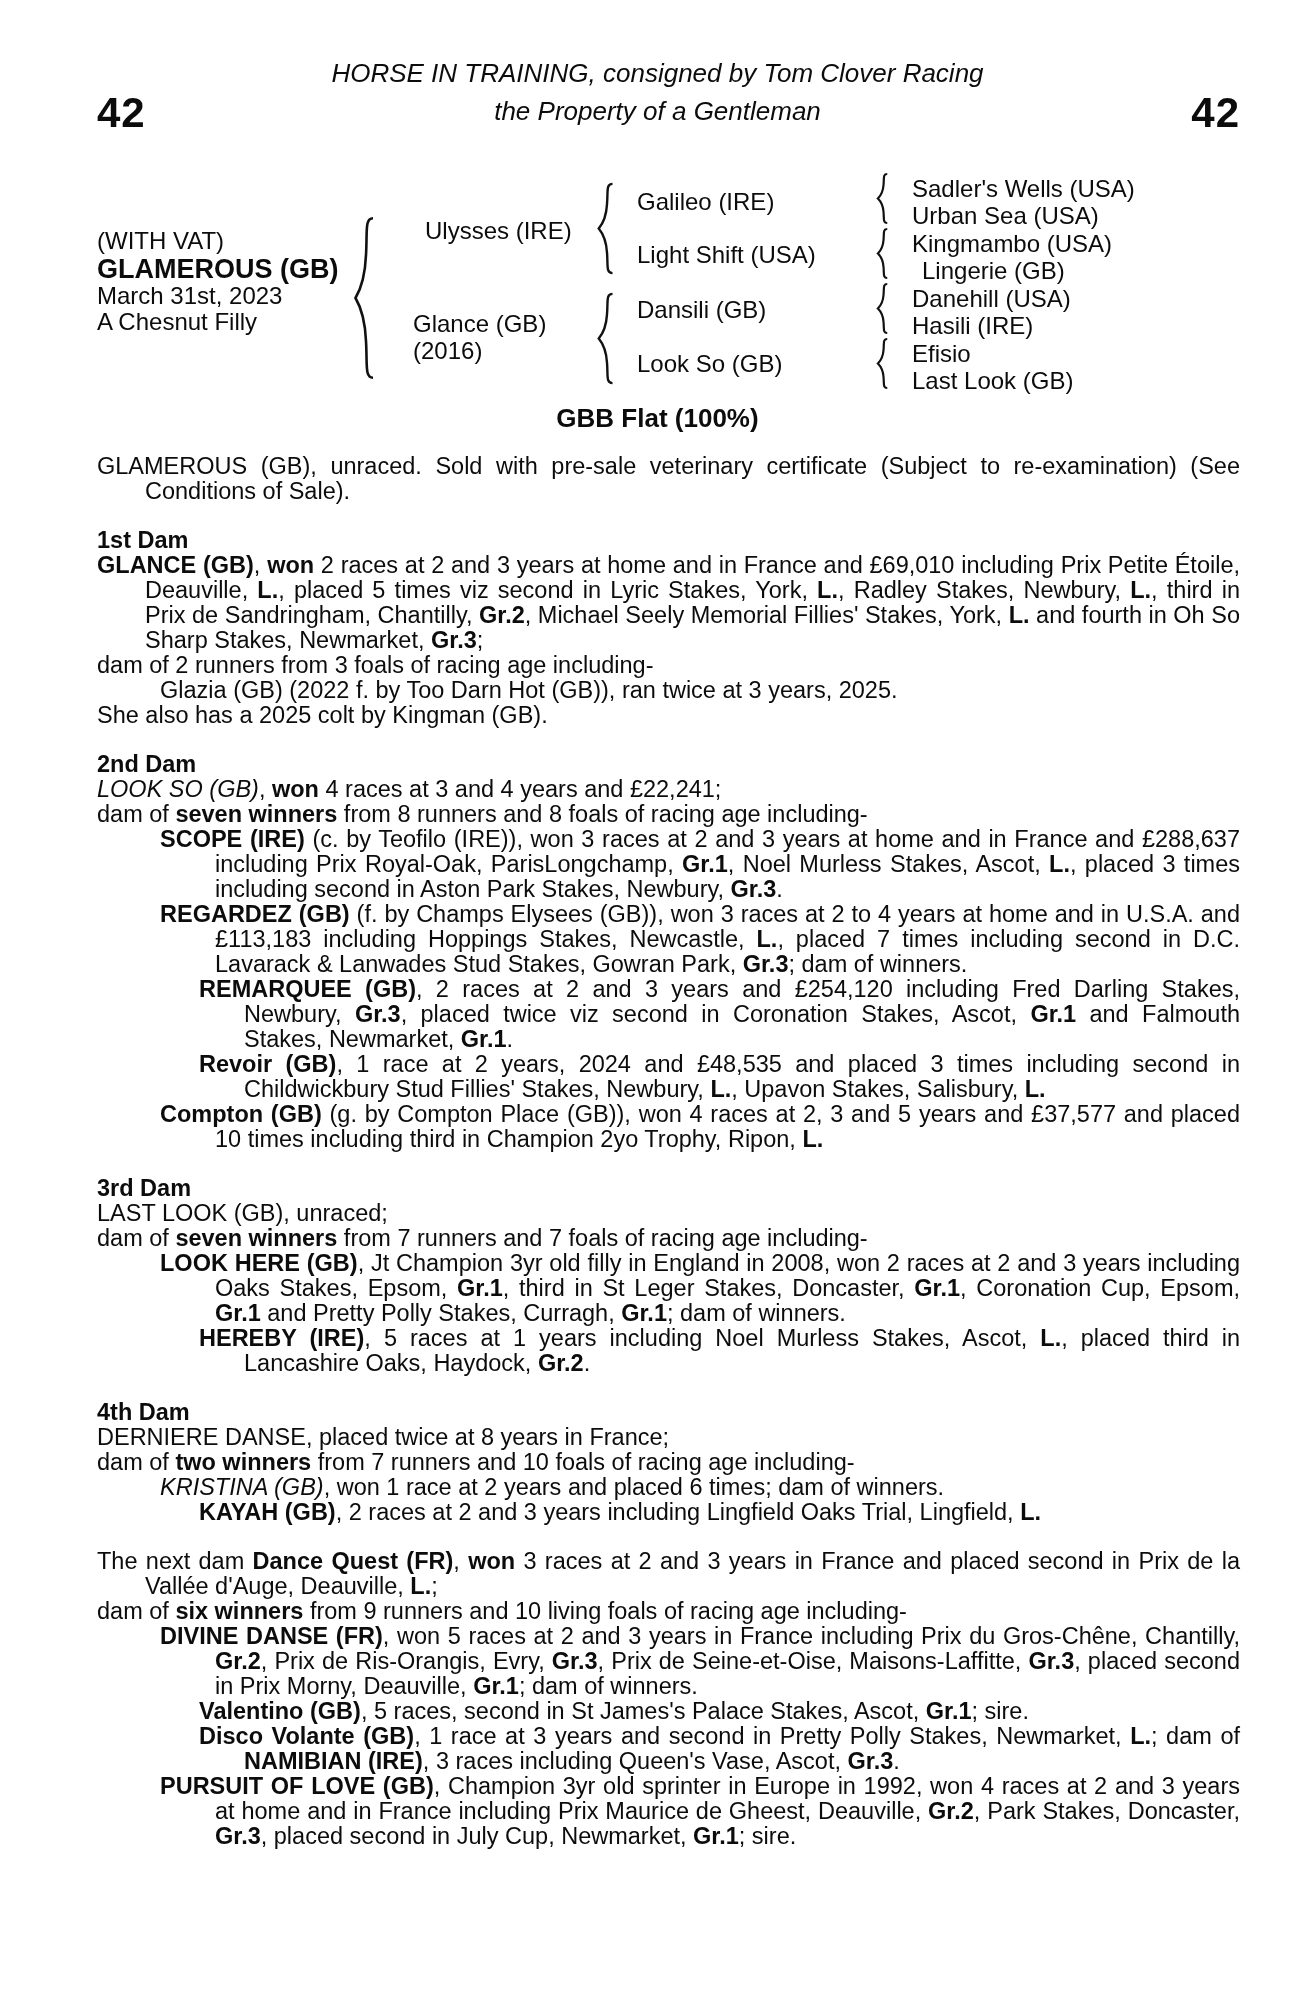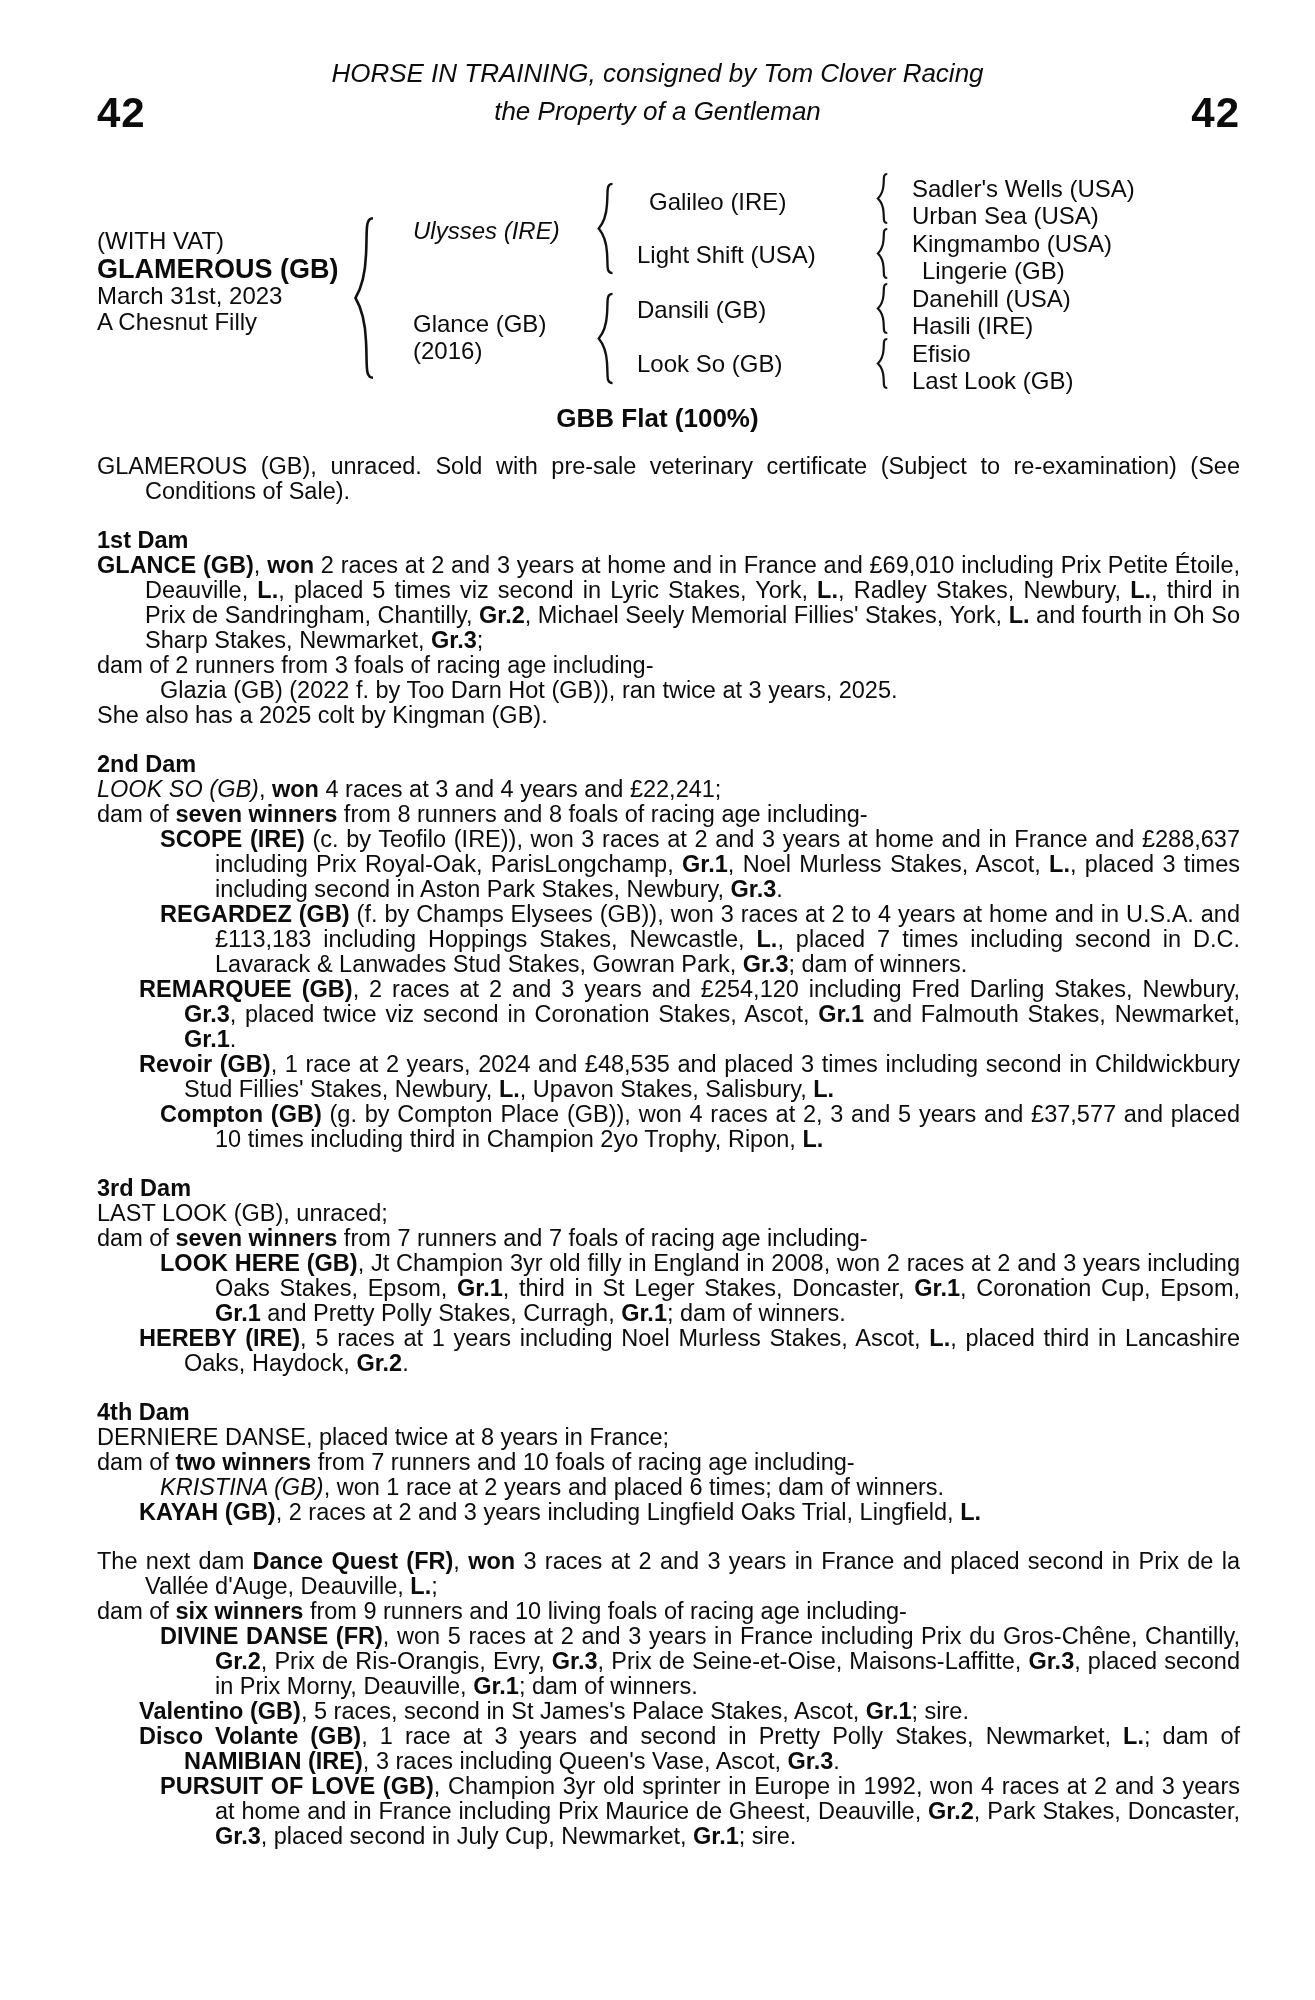"Galileo (IRE)" .g2-0 { margin-left: 12px -> none }
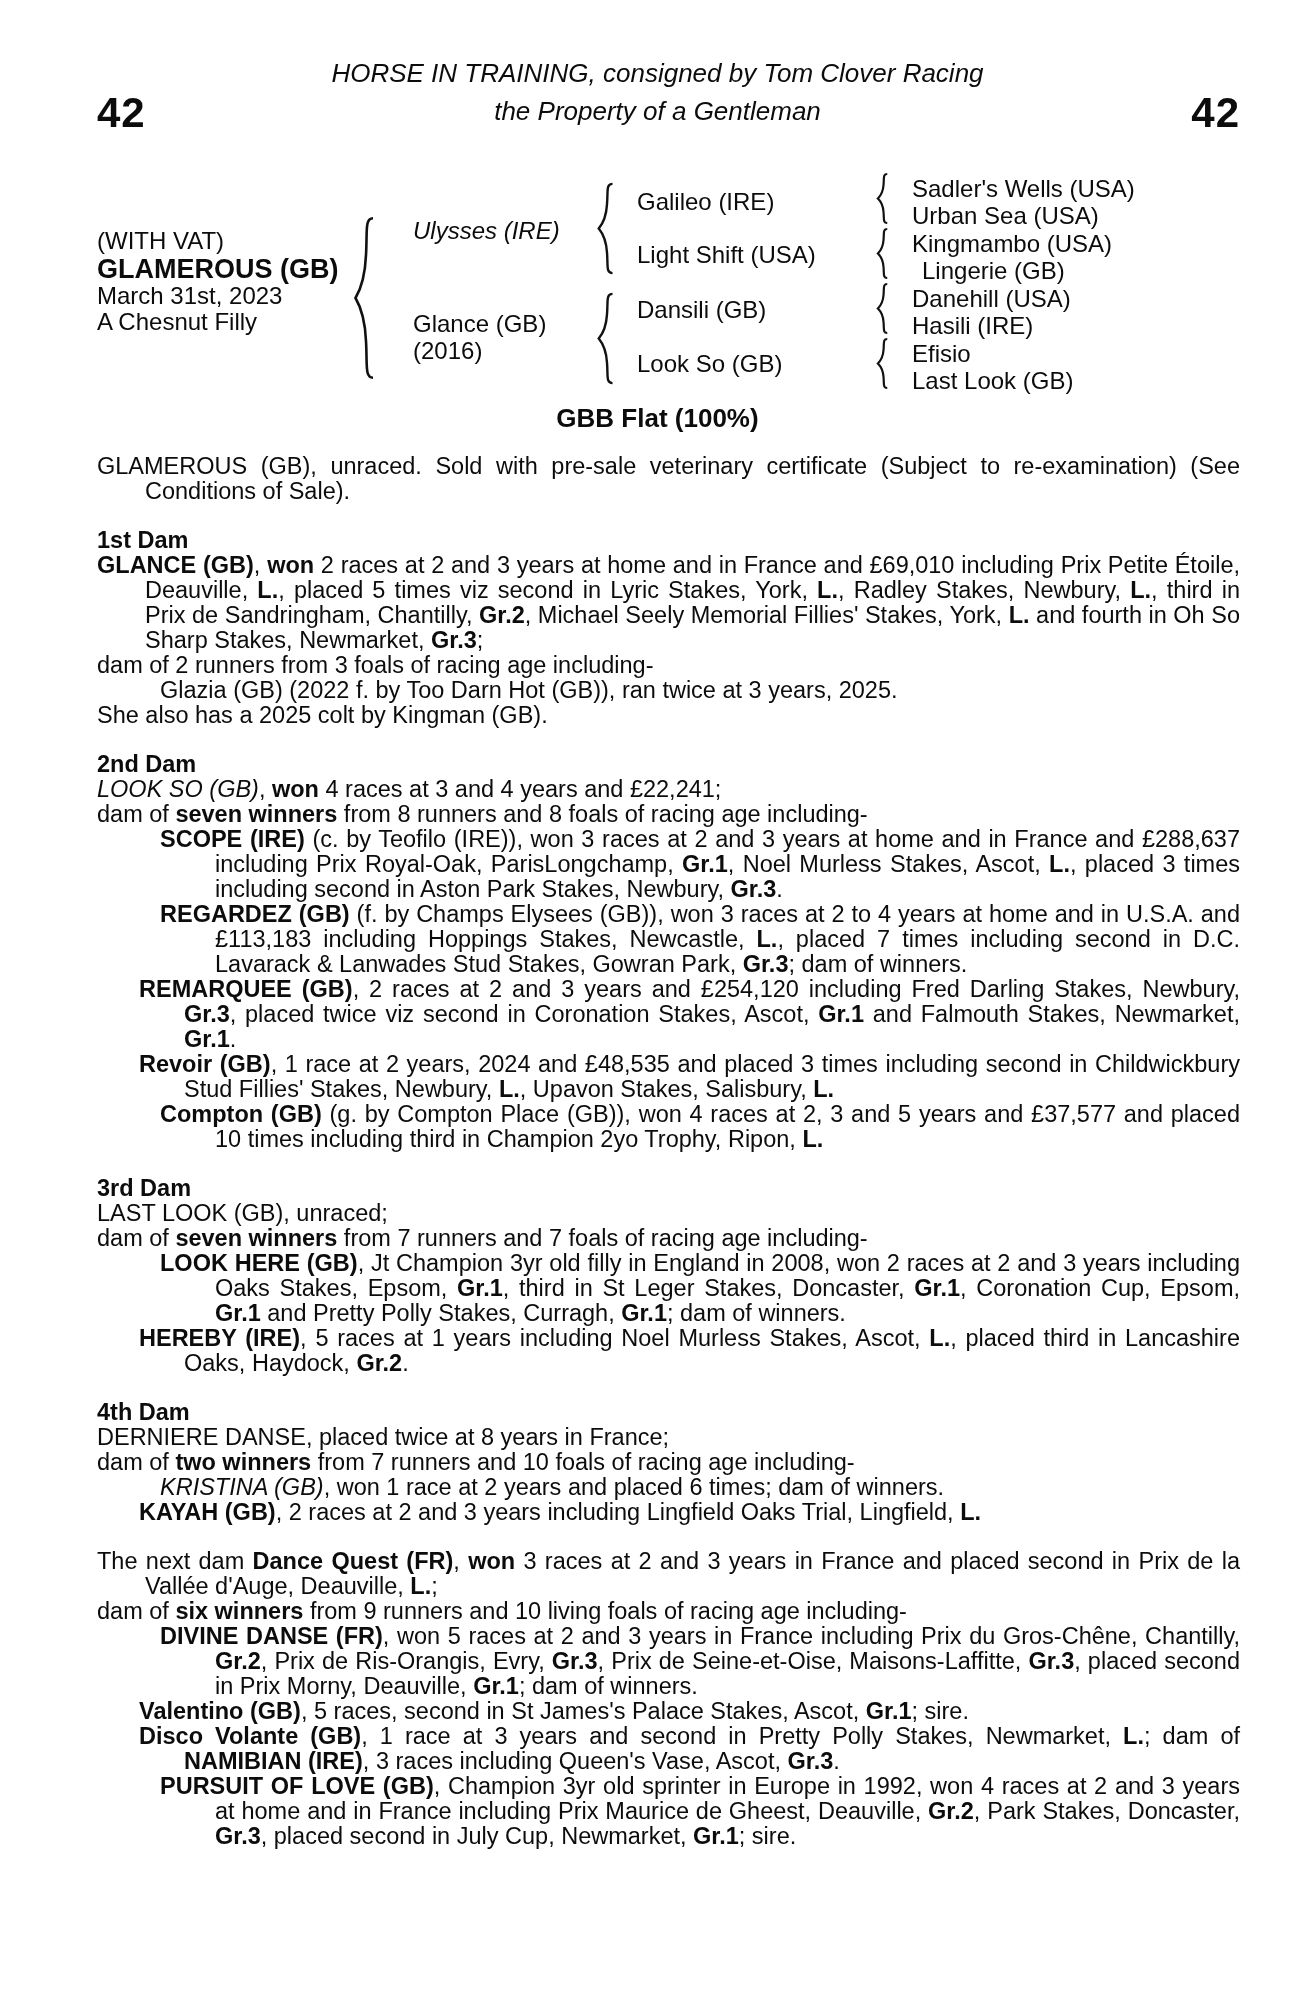"Ulysses (IRE)" .sire-name { font-style: italic -> none; left: 413px -> 425px }
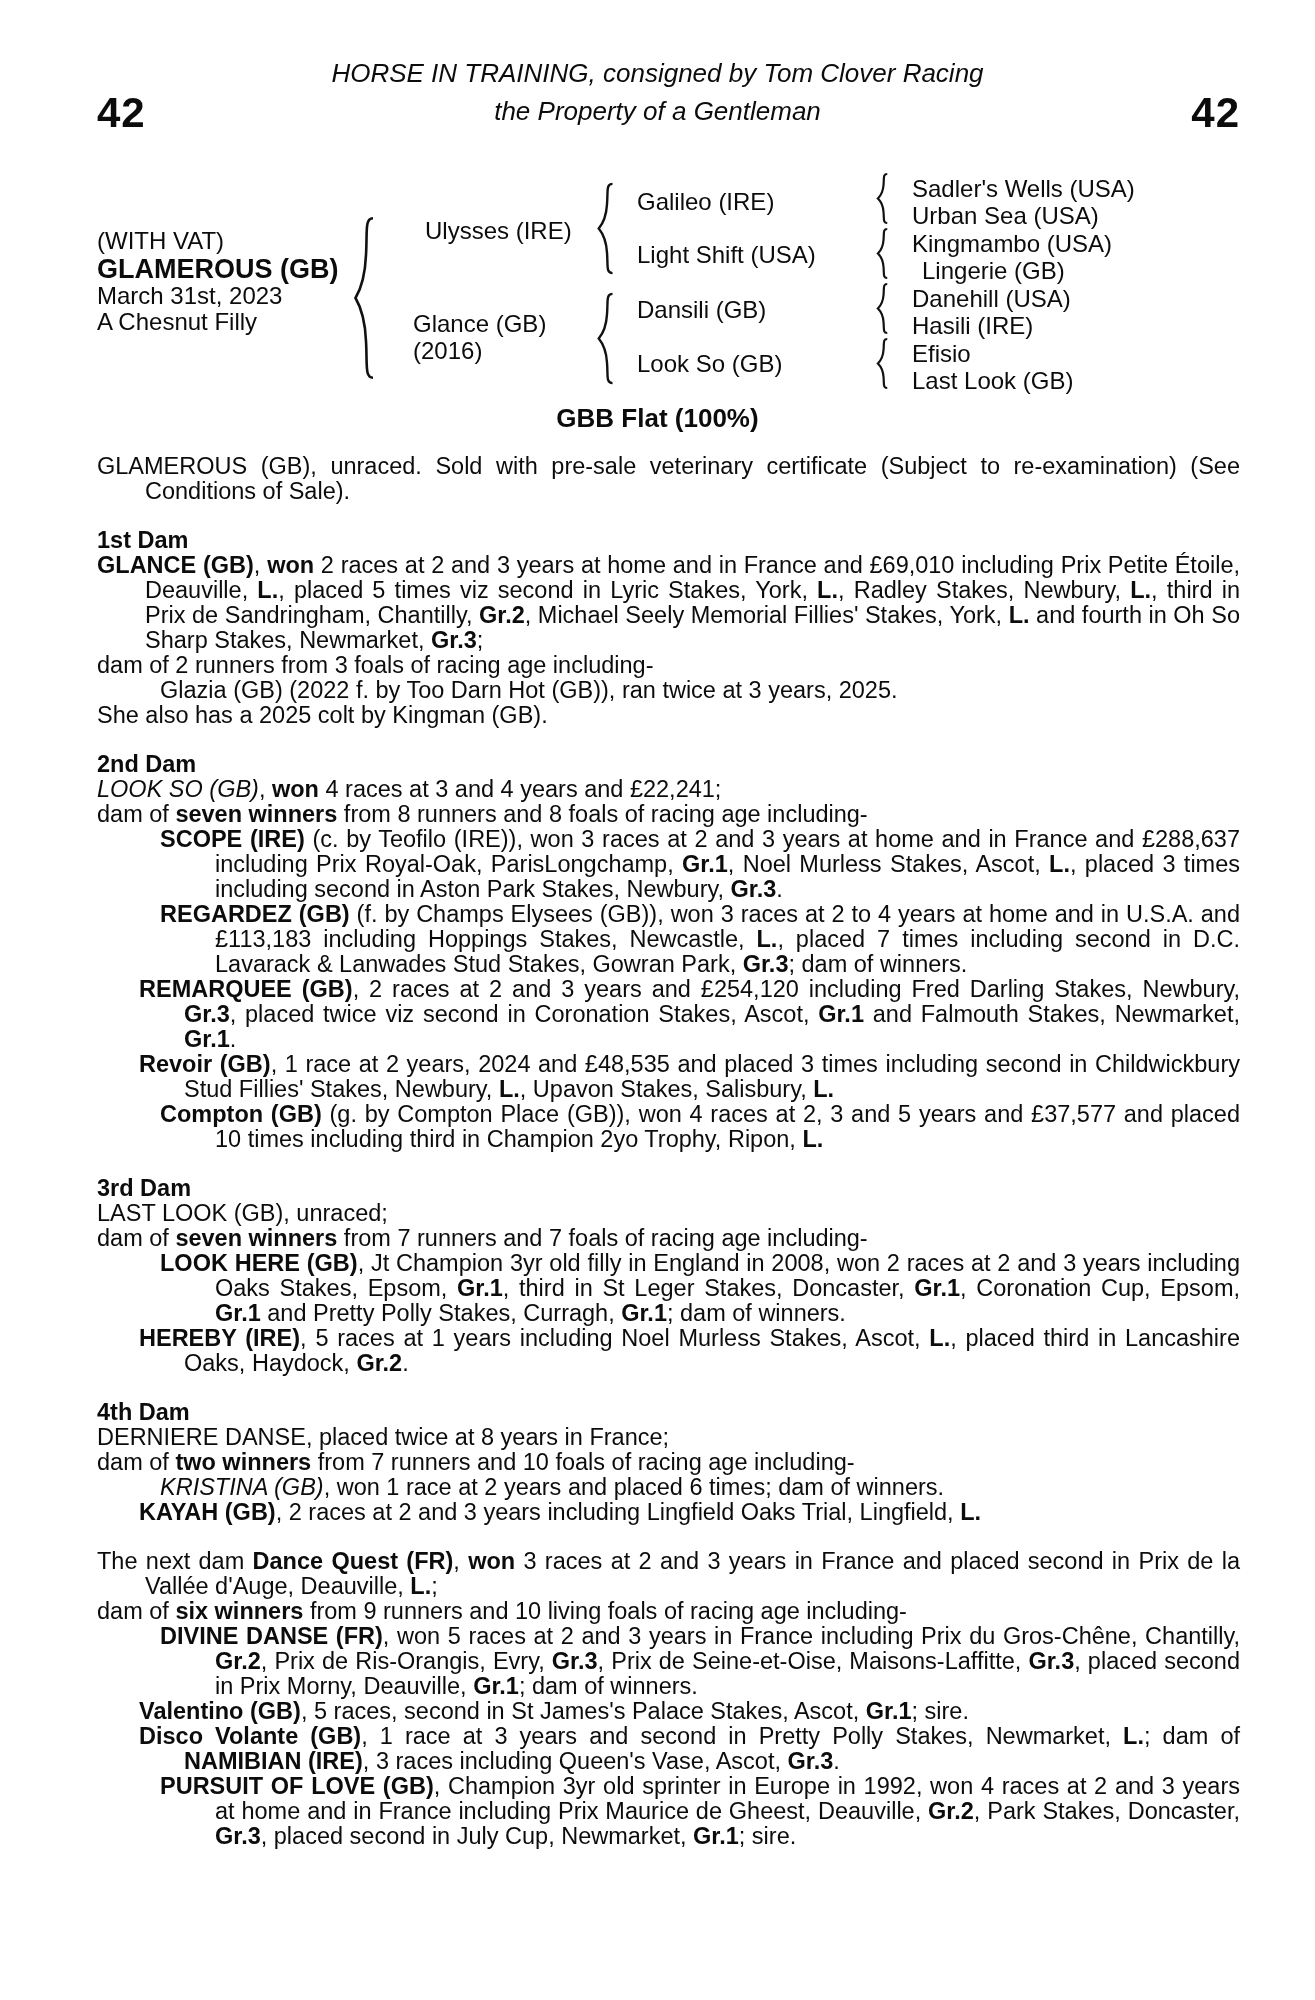"REMARQUEE (GB), 2 races at" .para.l2 { margin-left: 42px -> 102px }
